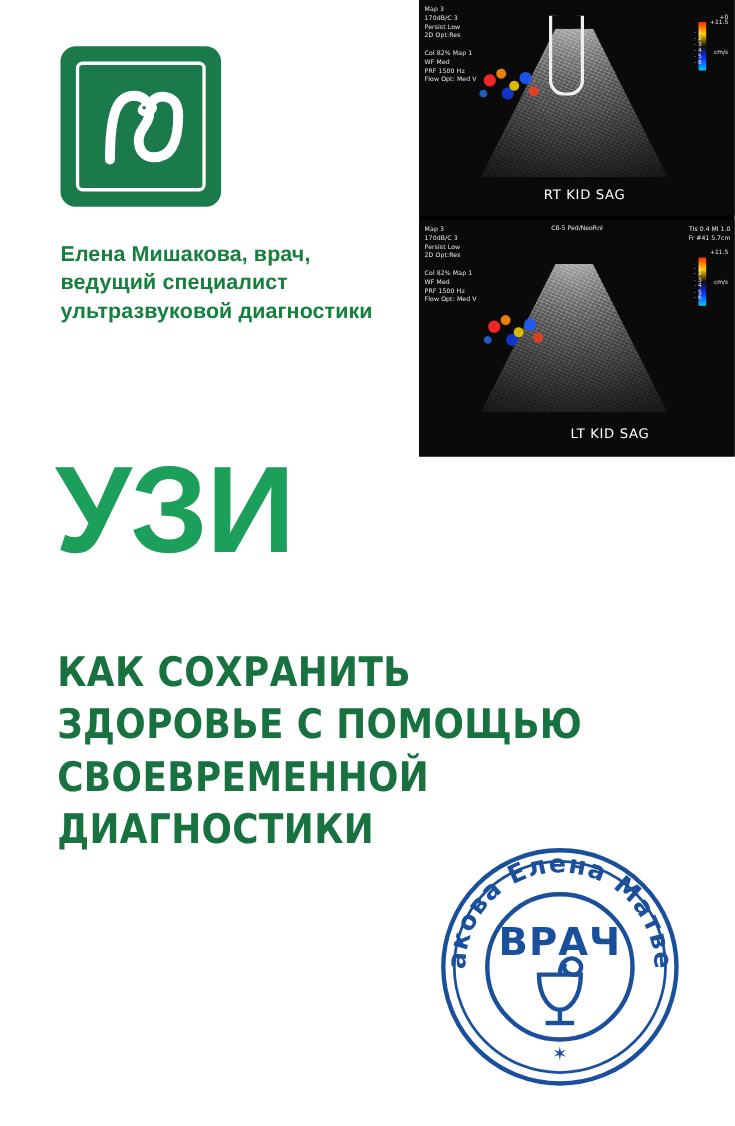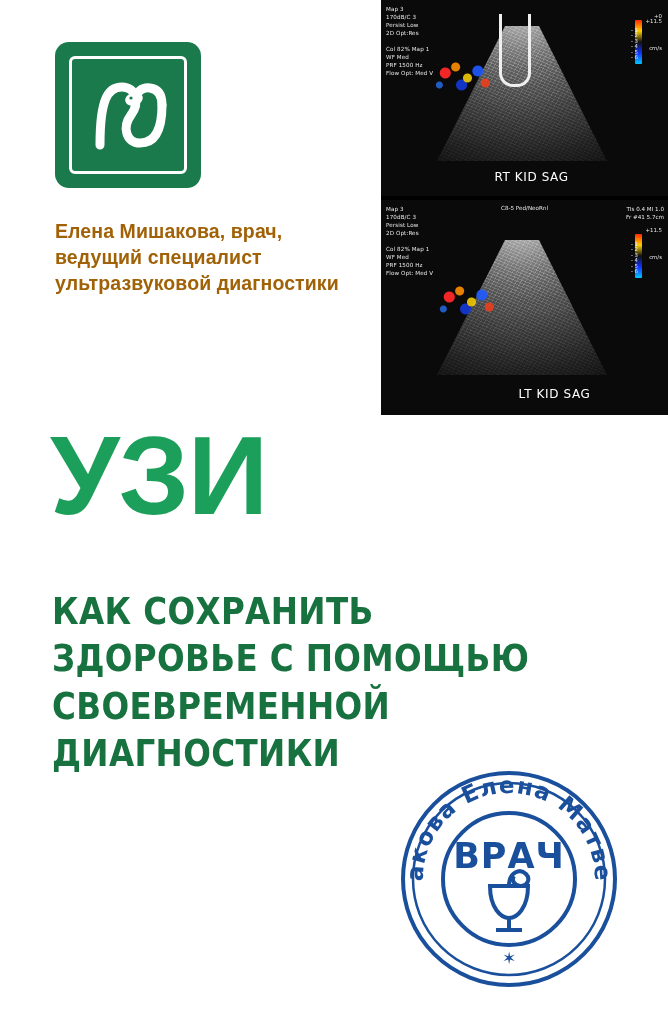"Елена Мишакова, врач, ведущий специалист" .author { color: #a16207 -> #15803d }
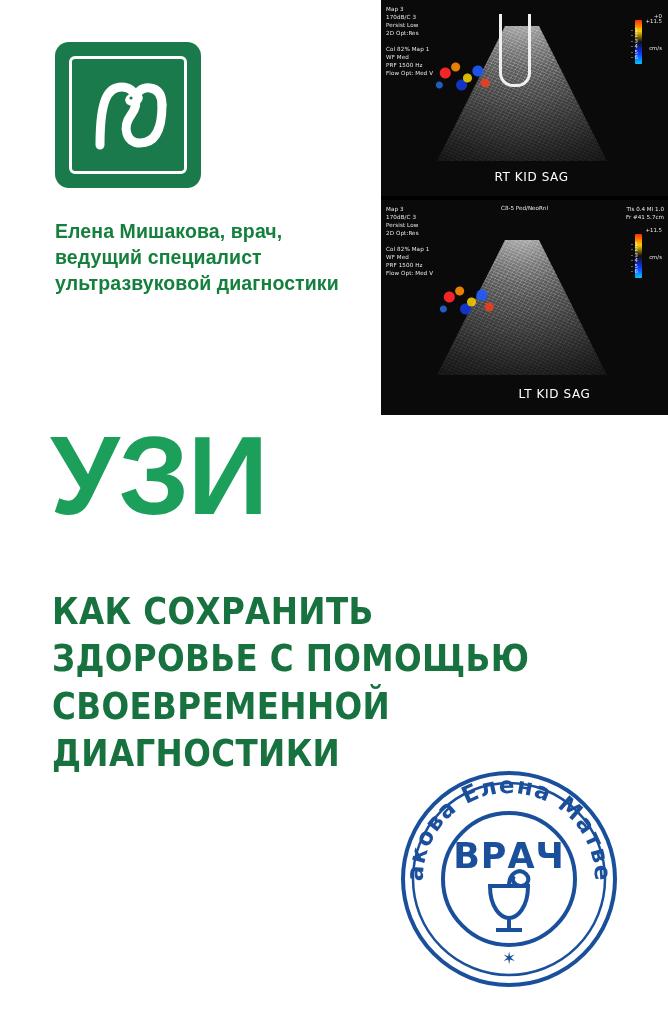"УЗИ" .title-main { top: 420px -> 408px }
